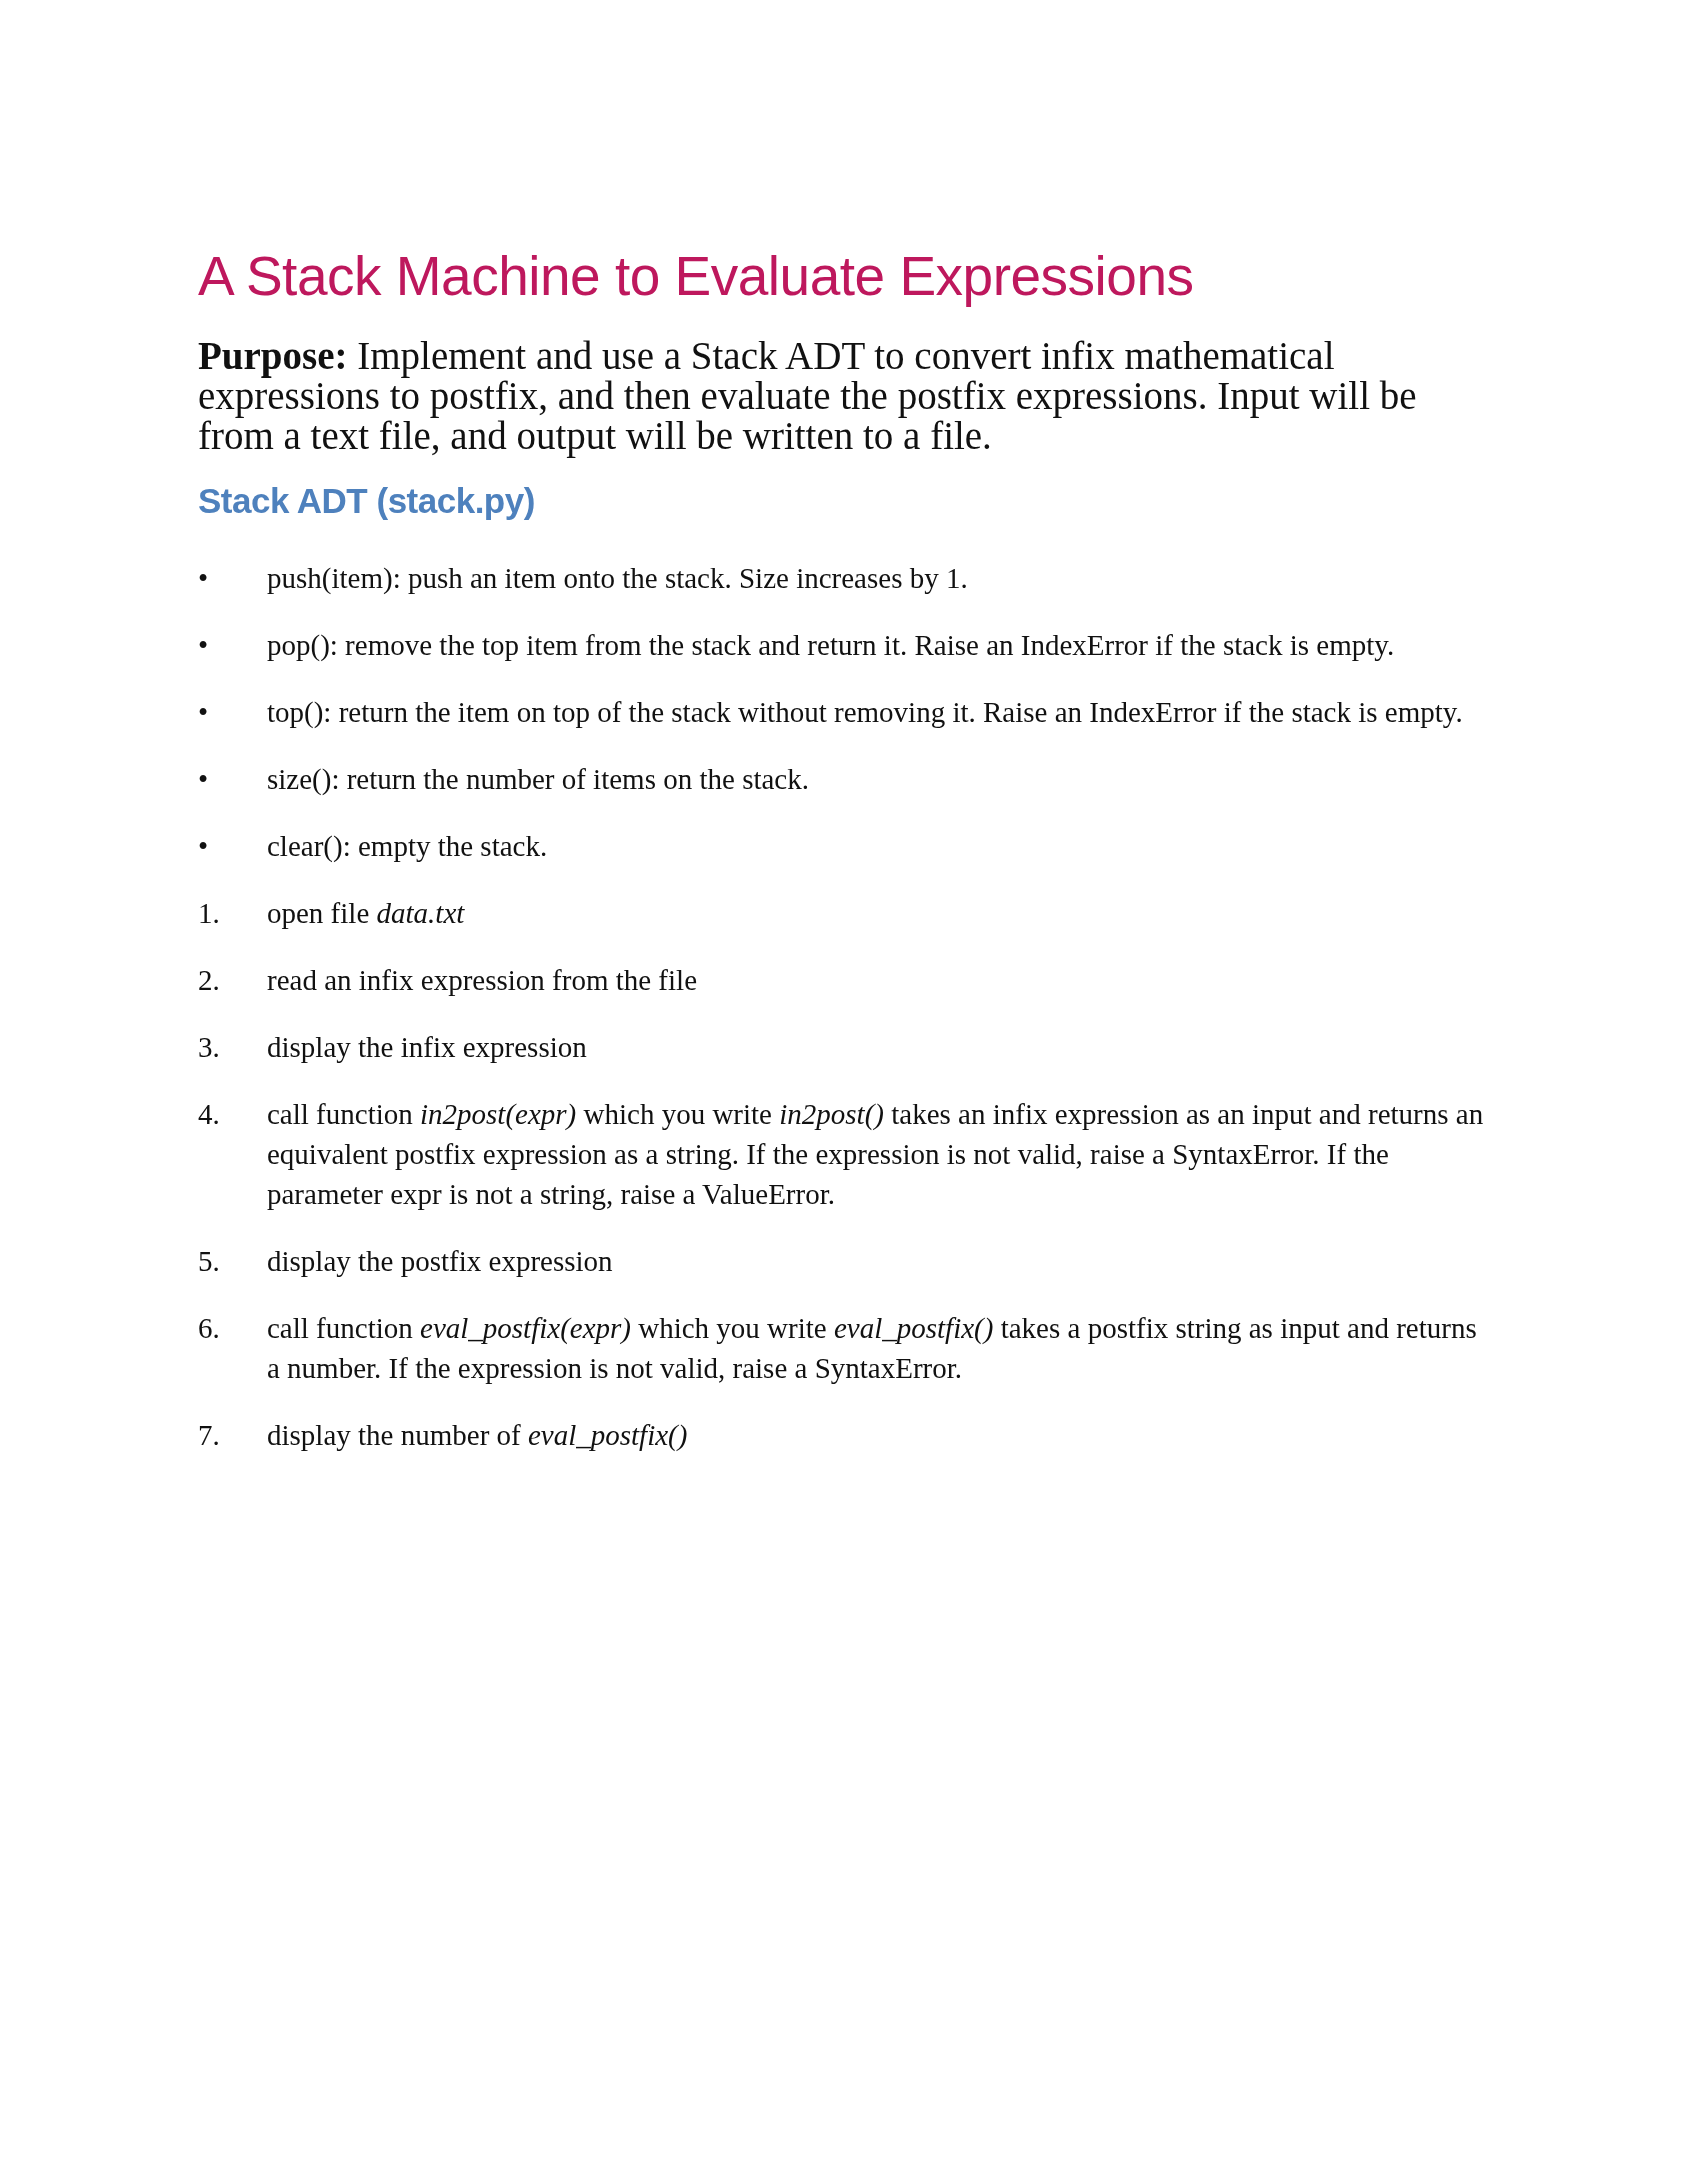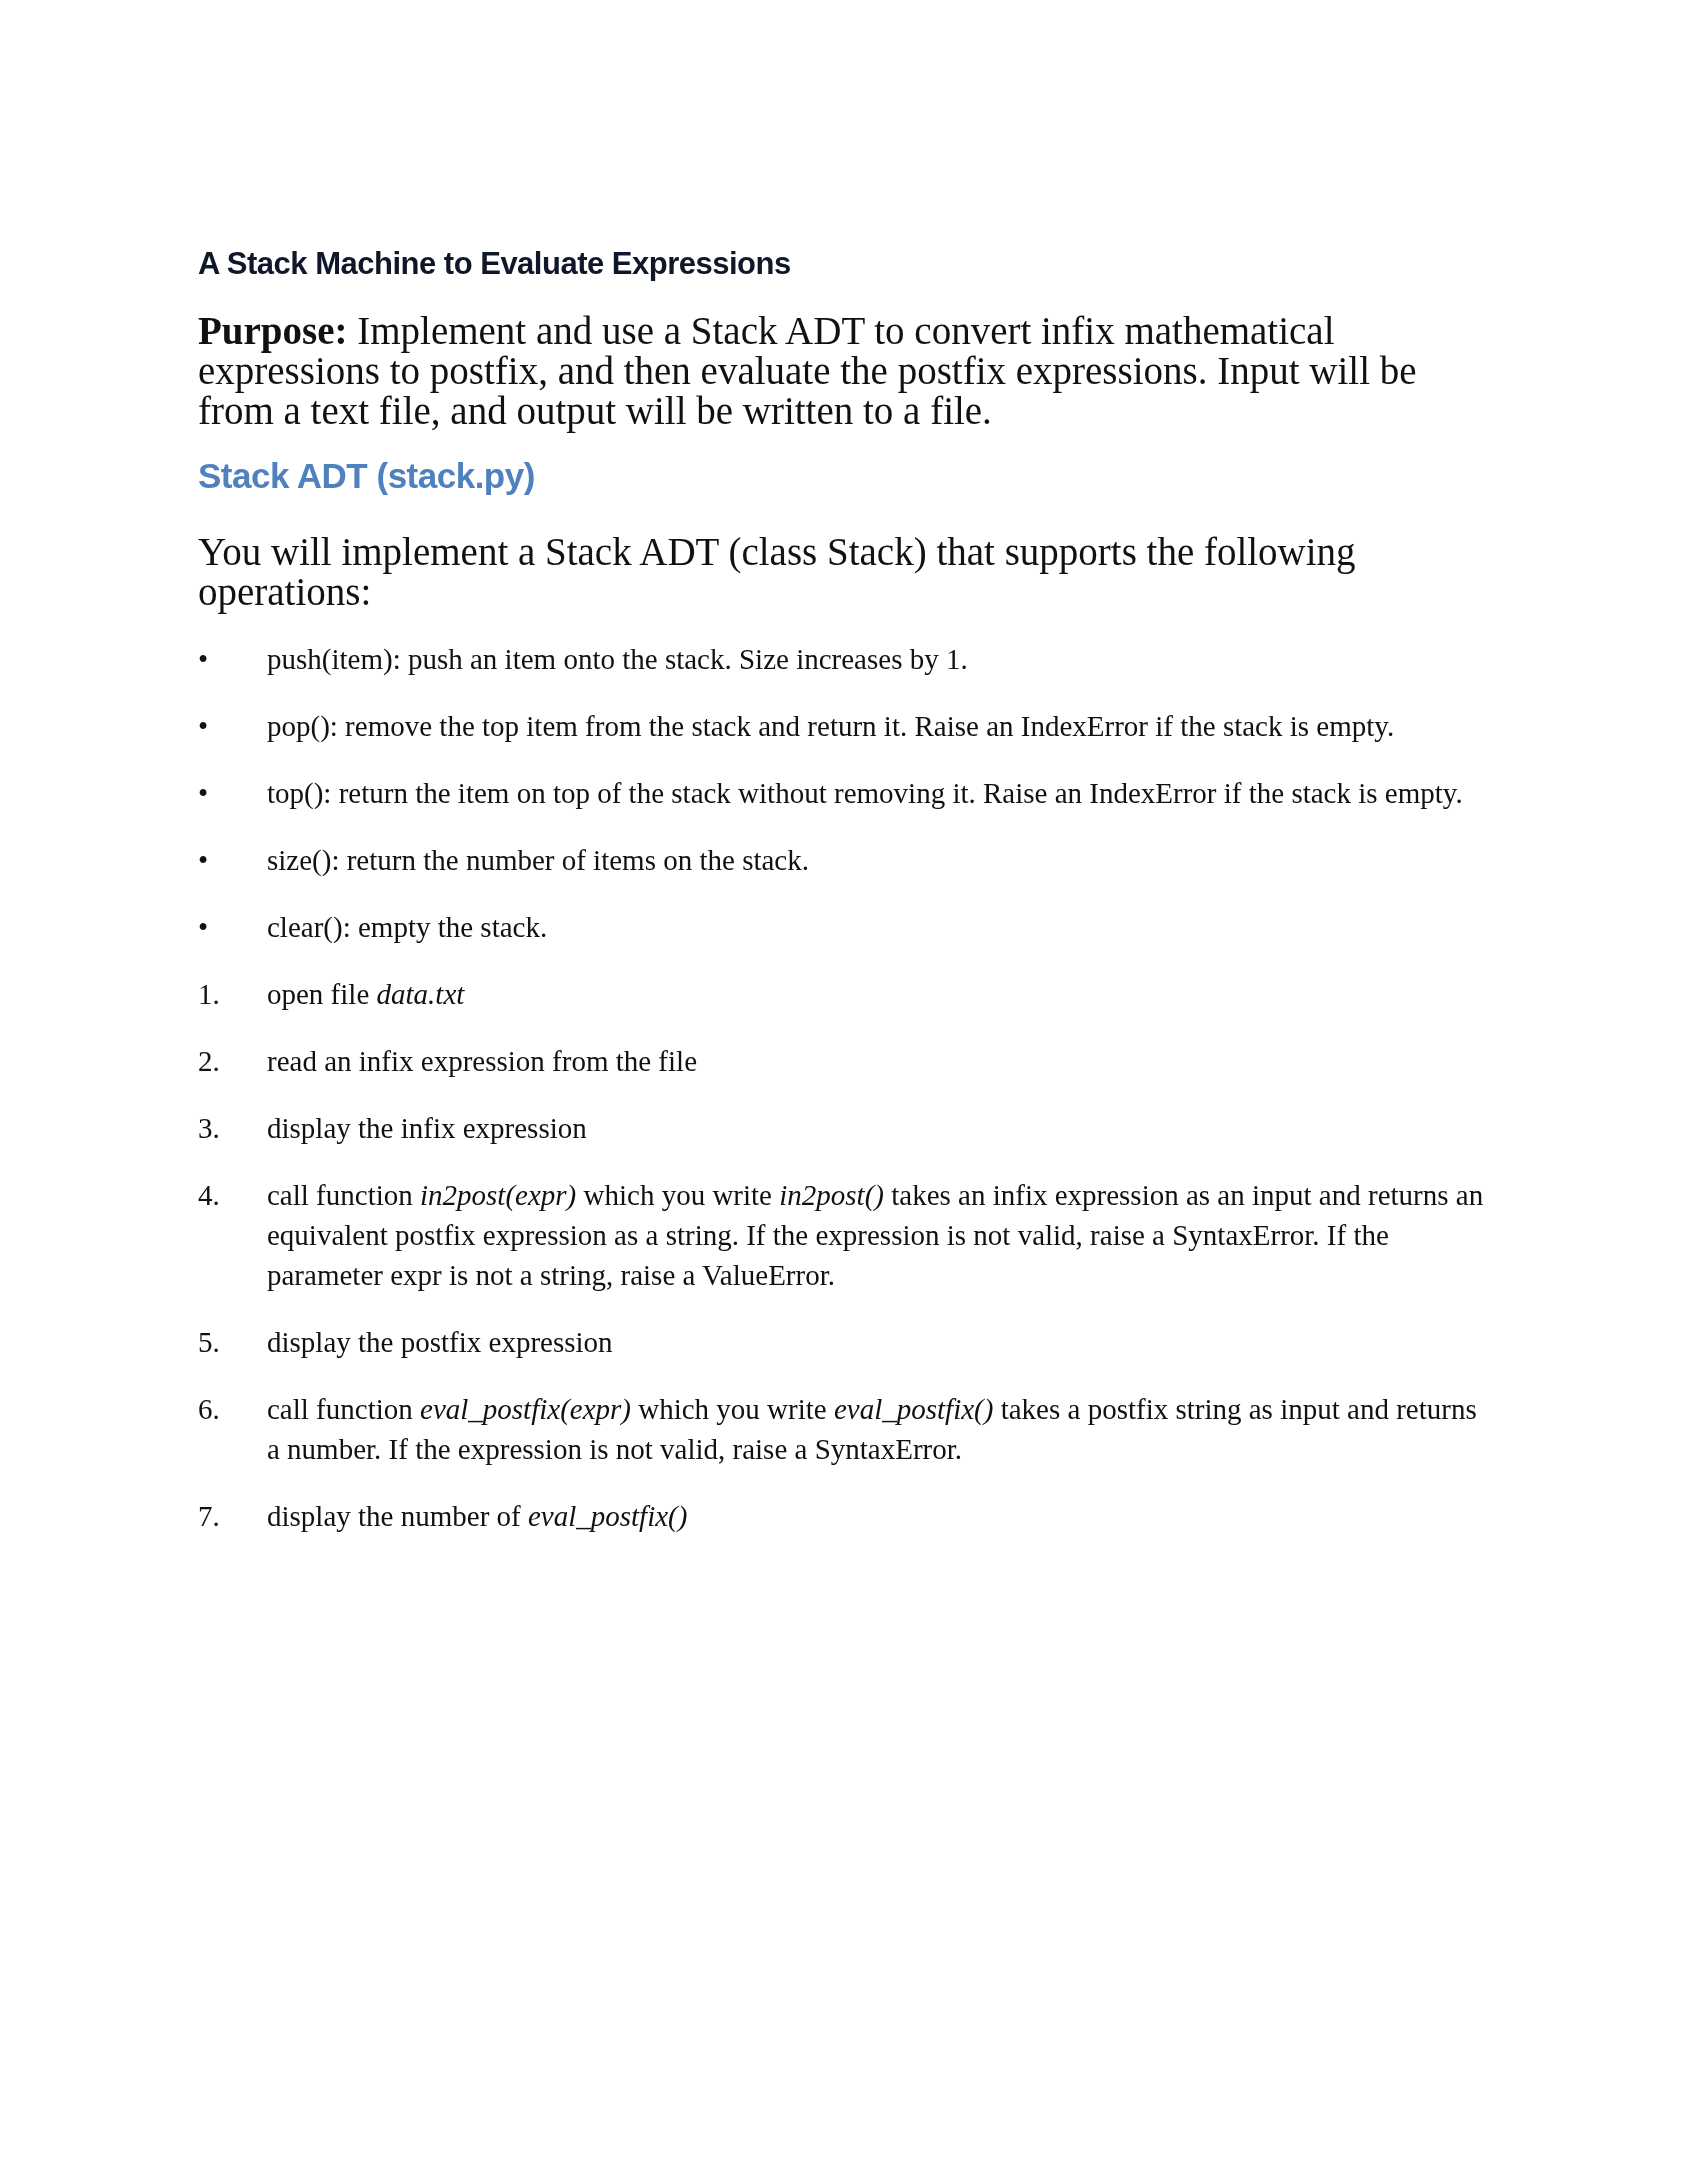"A Stack Machine to Evaluate" h1.doc-title { color: #0f172a -> #be185d; font-size: 31px -> 55px; font-weight: bold -> normal }
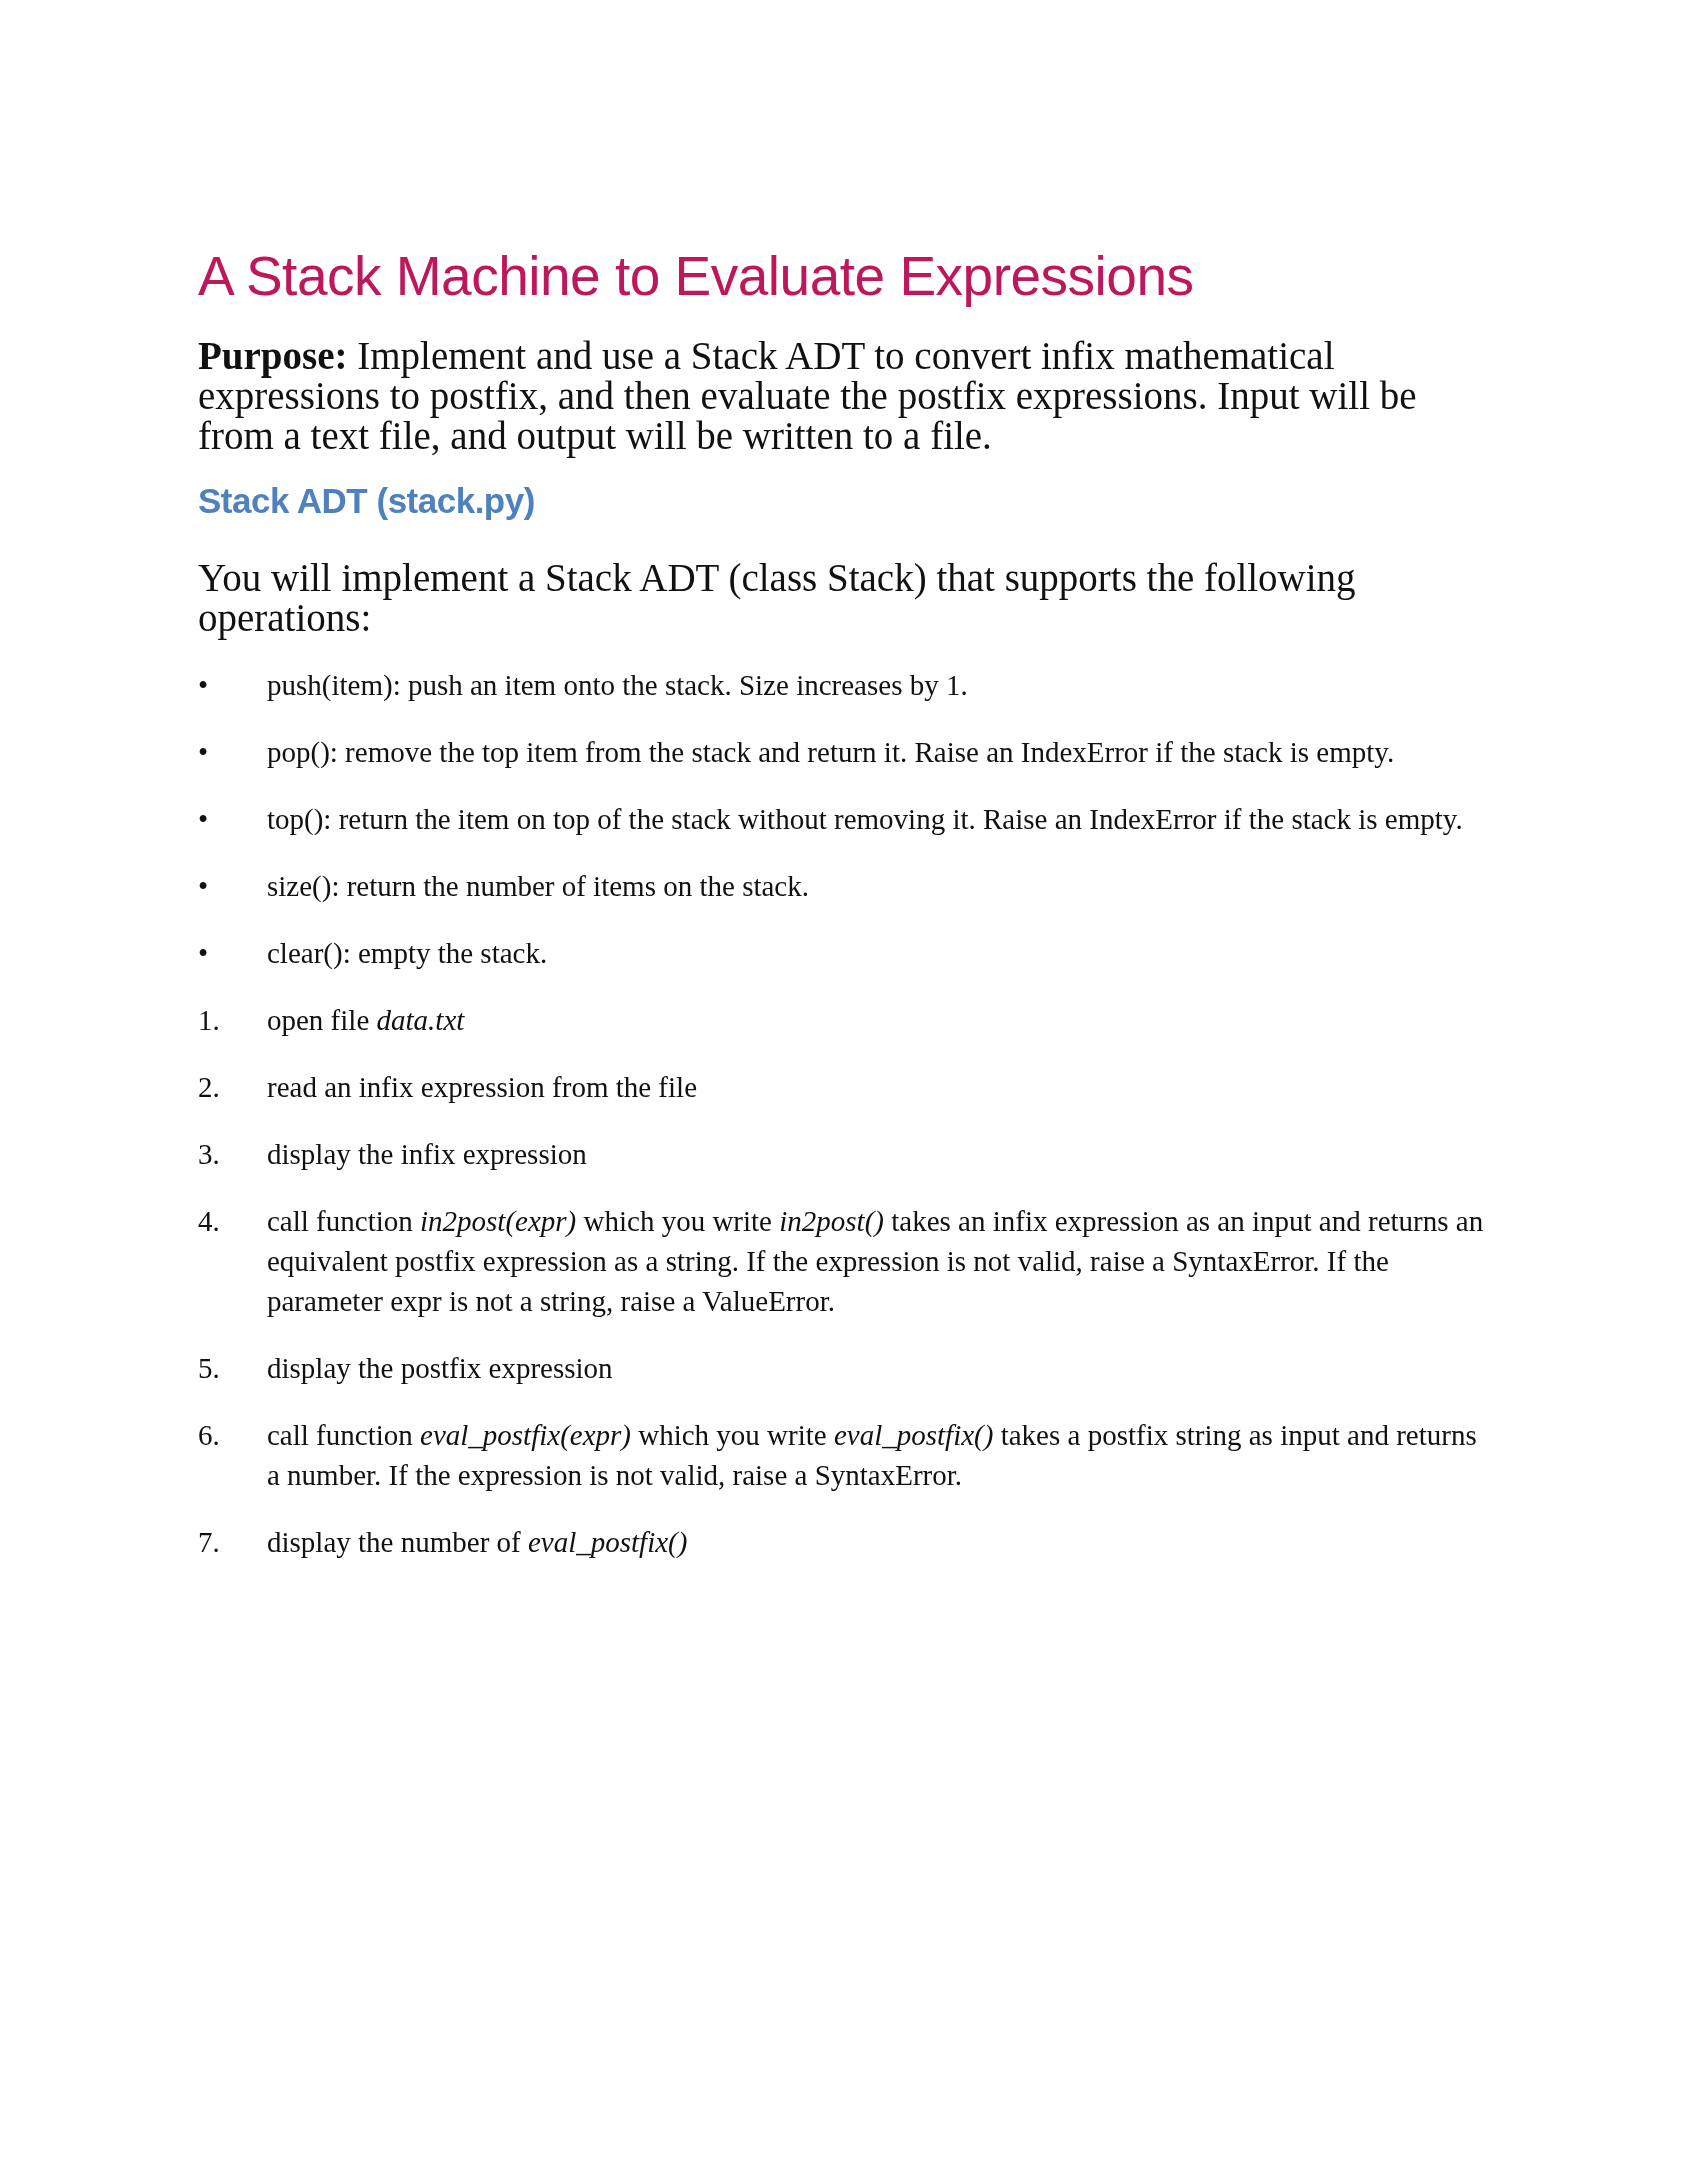"You will implement a Stack" p.body-text { html: <p>You will implement a Stack ADT (class Stack) that supports the following operations:</p> -> none }
